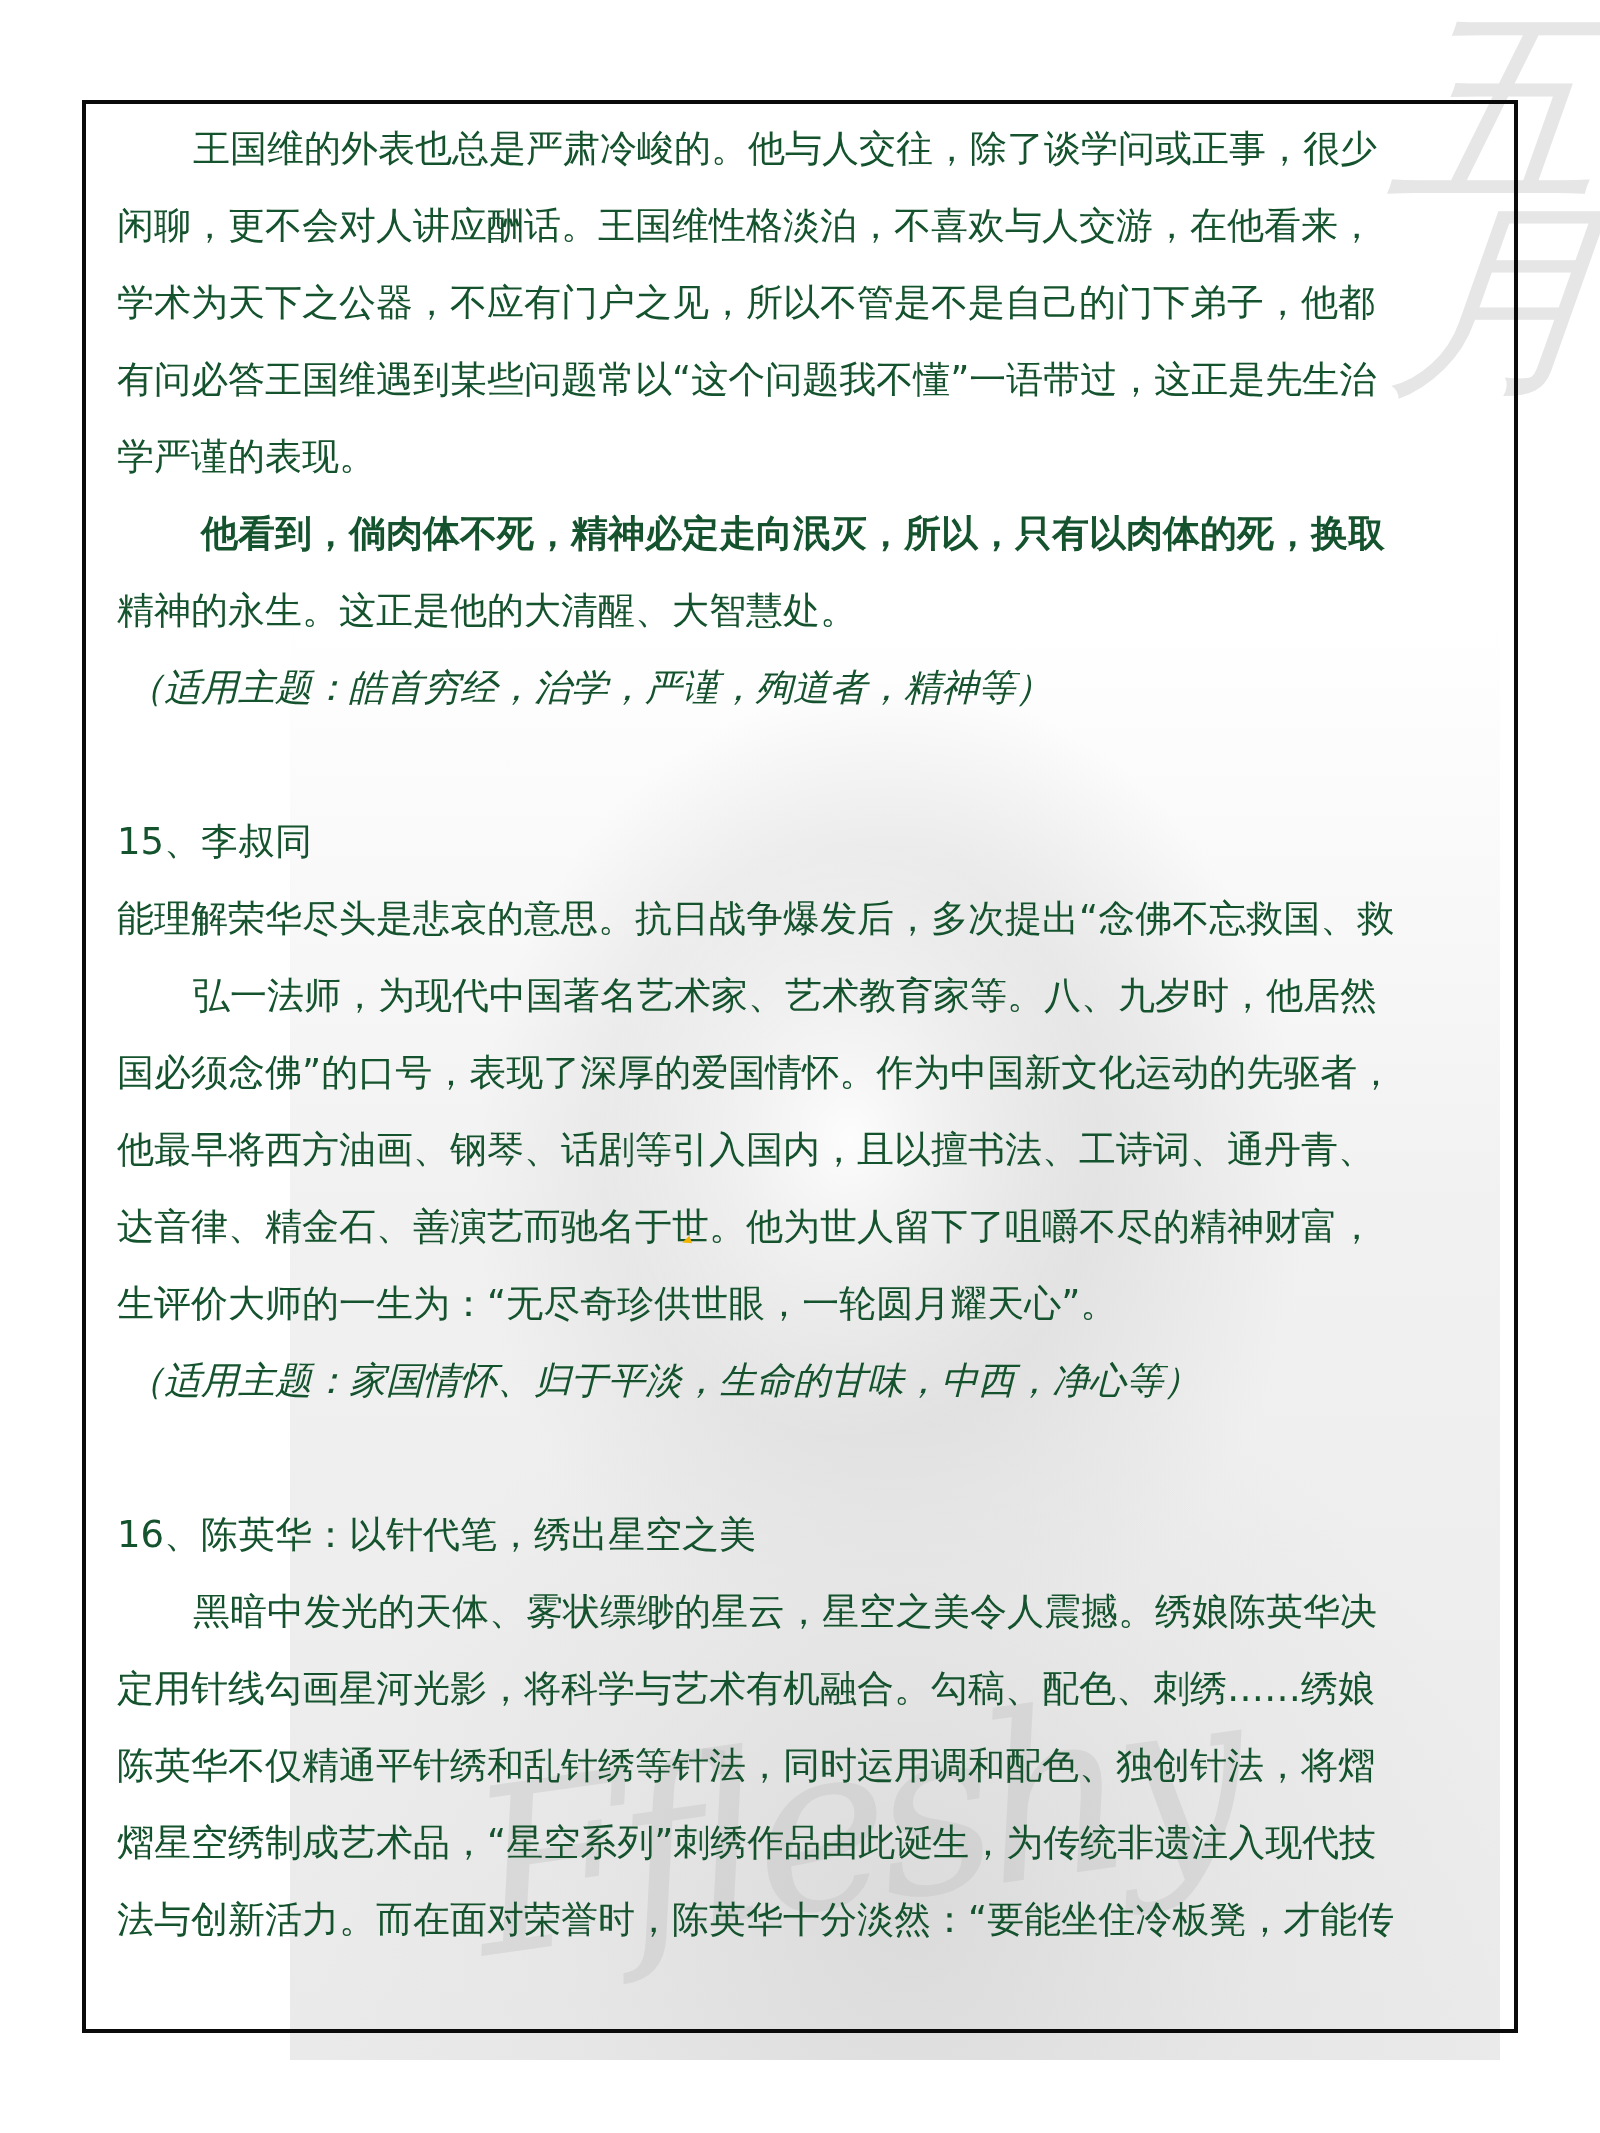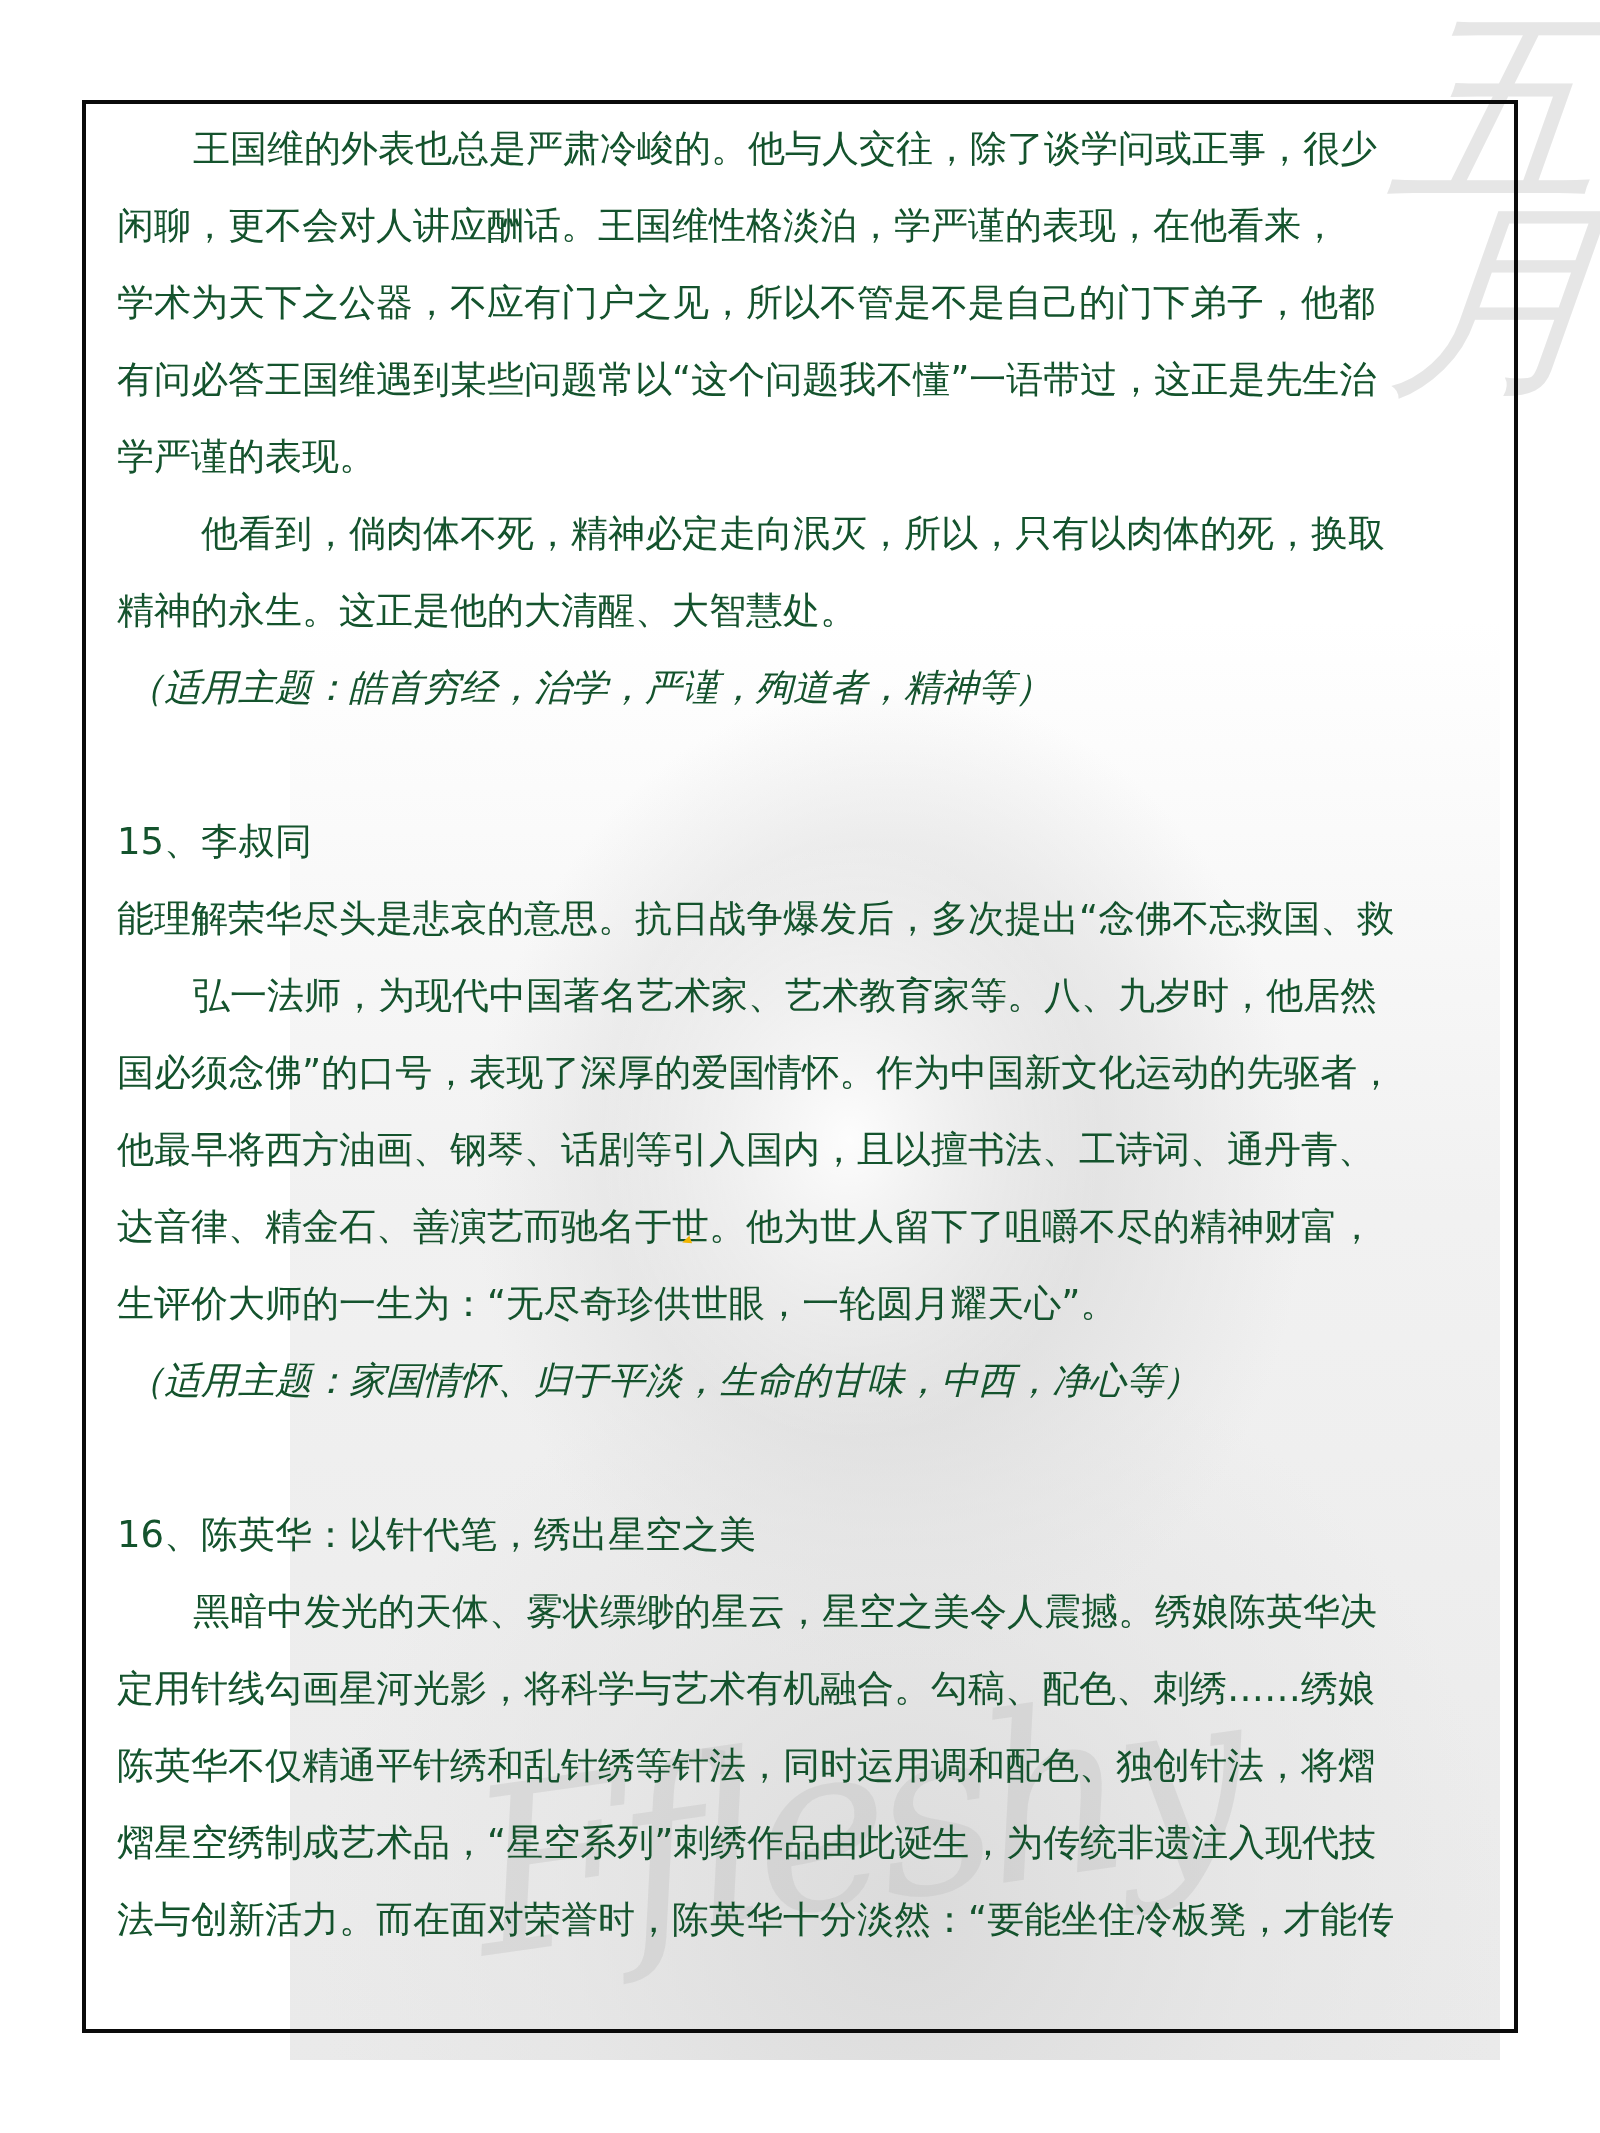"闲聊，更不会对人讲应酬话。王国维性格淡泊，学严谨的表现，在他看来，" div.line { text: 学严谨的表现 -> 不喜欢与人交游 }
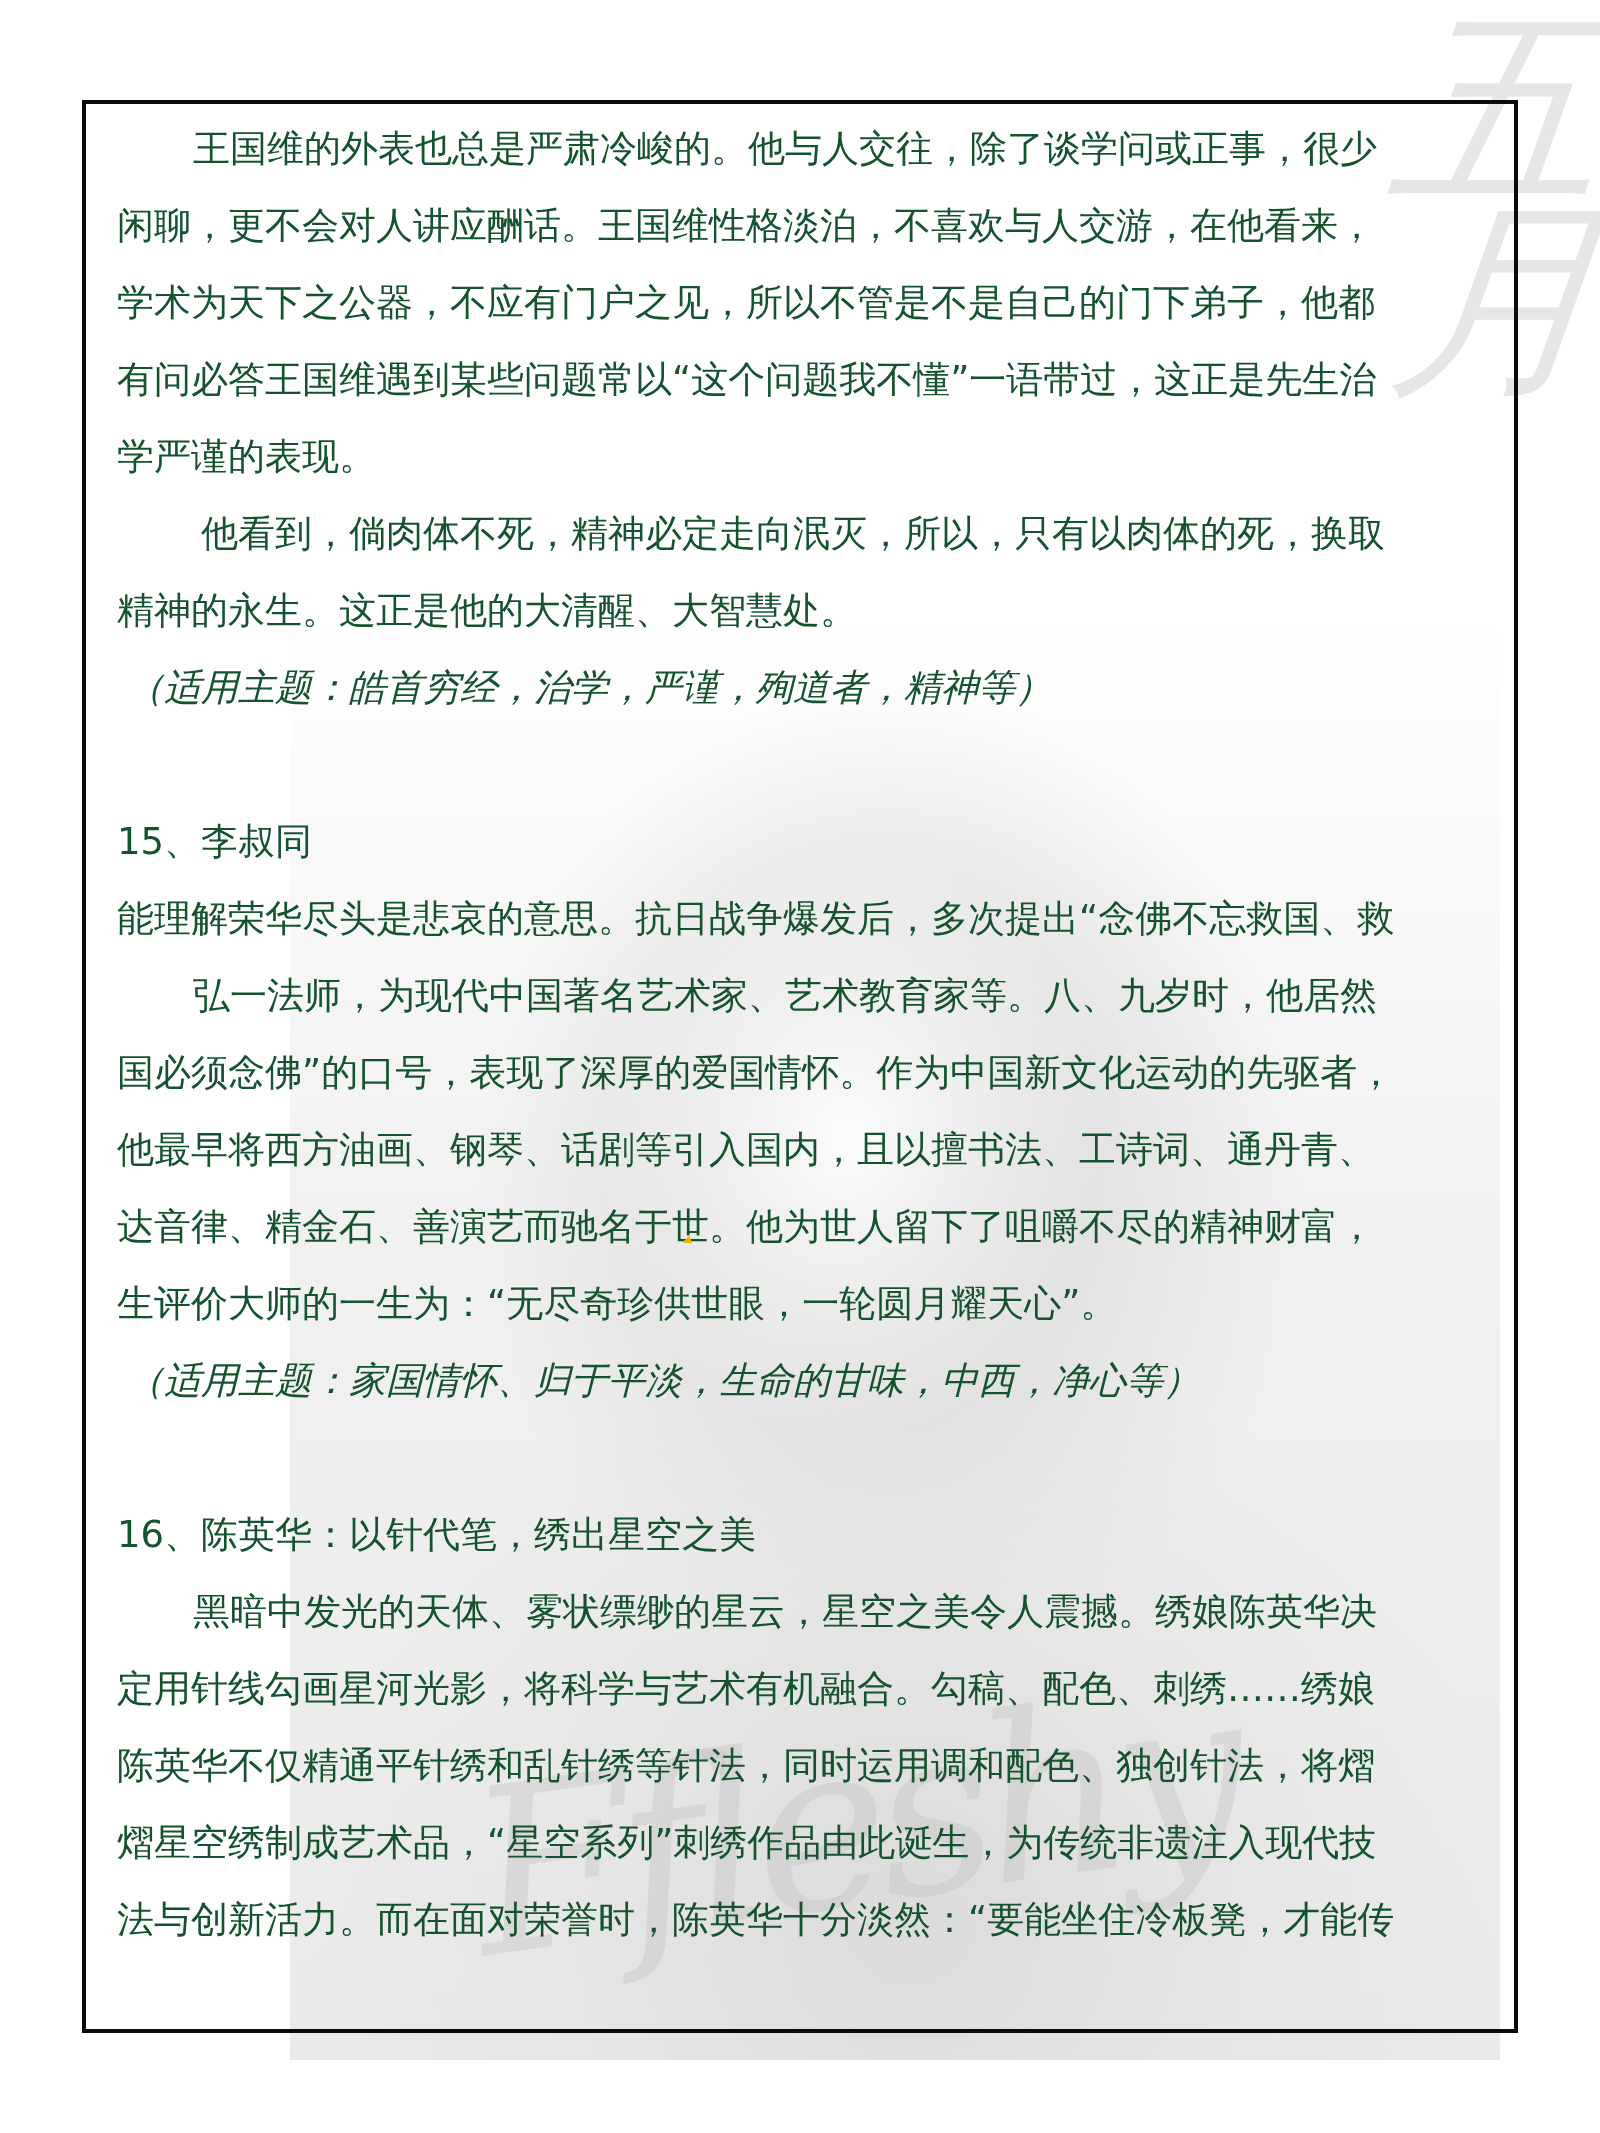"他看到，倘肉体不死，精神必定走向泯灭，所以，只有以肉体的死，换取" .indent-more { font-weight: none -> bold }
